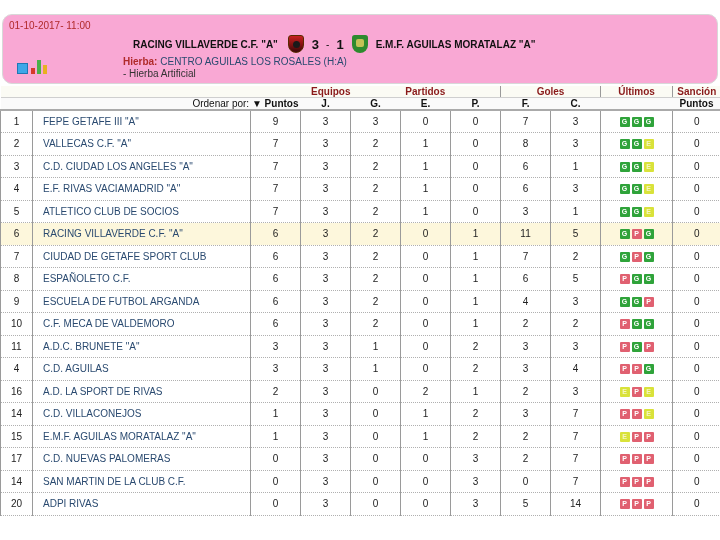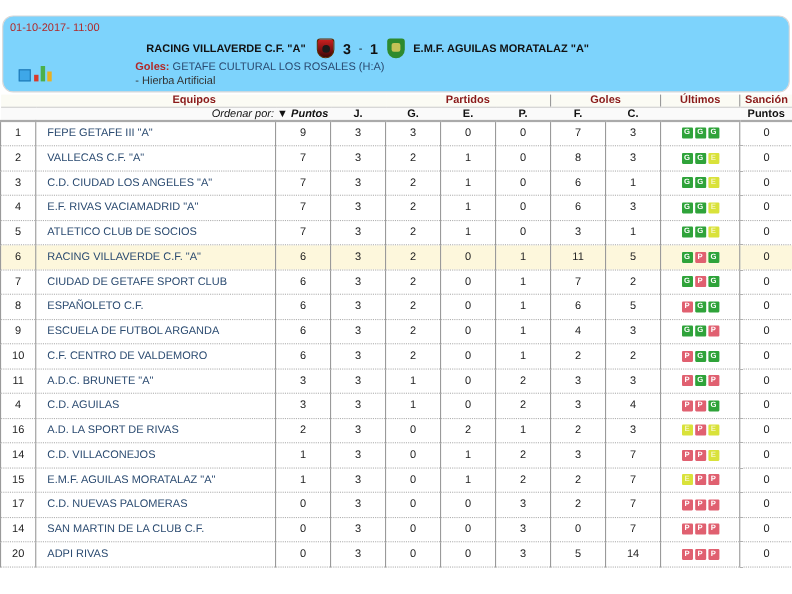"01-10-2017- 11:00" .match-box { background: #7dd3fc -> #f9a8d4 }
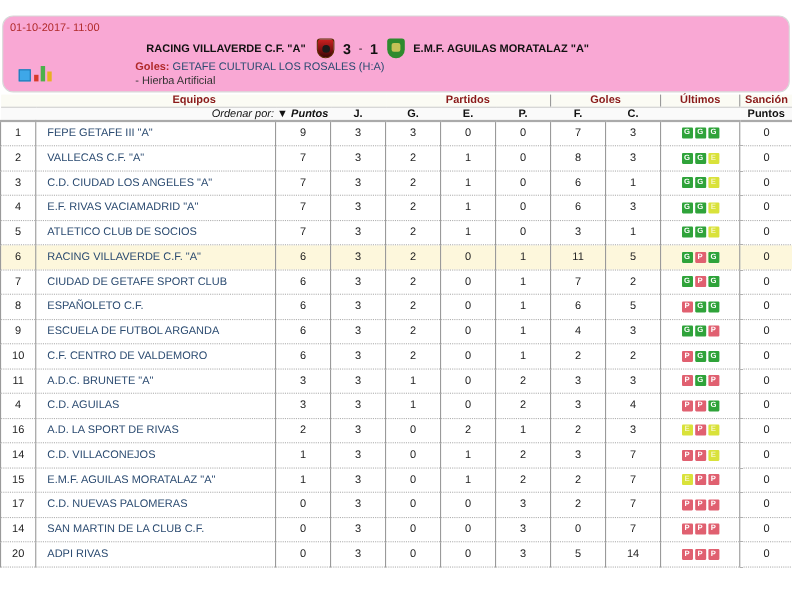"Goles:" span.lbl { text: Goles -> Hierba }
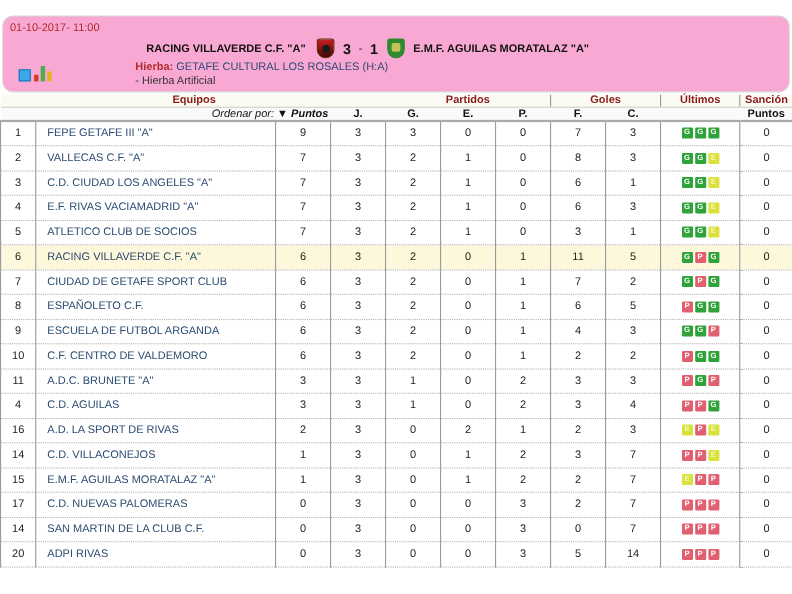"GETAFE CULTURAL LOS ROSALES (H:A)" span.val { text: GETAFE CULTURAL -> CENTRO AGUILAS }
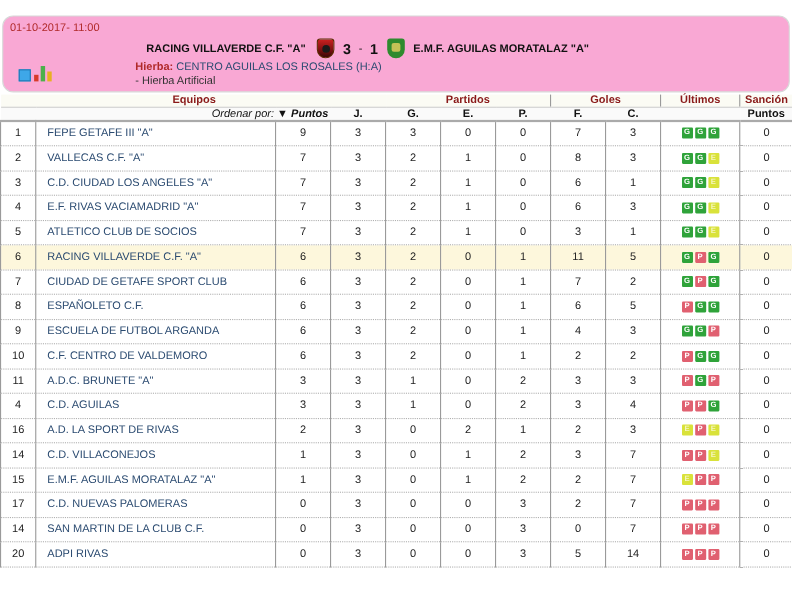"Equipos" table.standings tr.h1 th.equipos { text-align: center -> right }
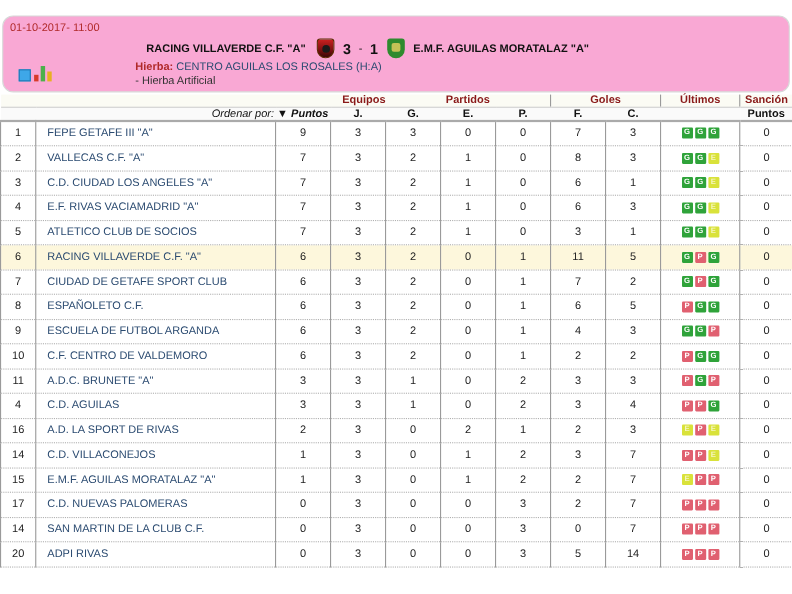"Ordenar por: ▼ Puntos" table.standings tr.h2 th.order { font-style: italic -> none }
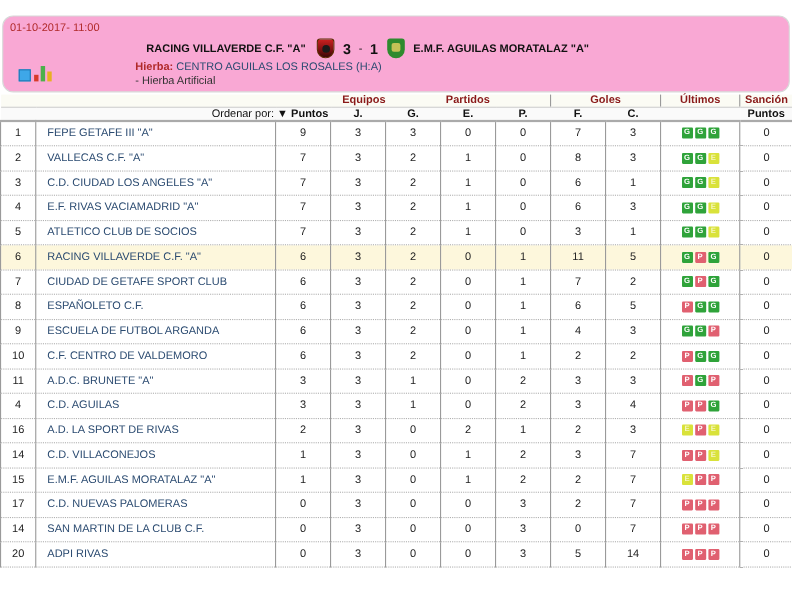"C.F. CENTRO DE VALDEMORO" td.team { text: CENTRO -> MECA }
